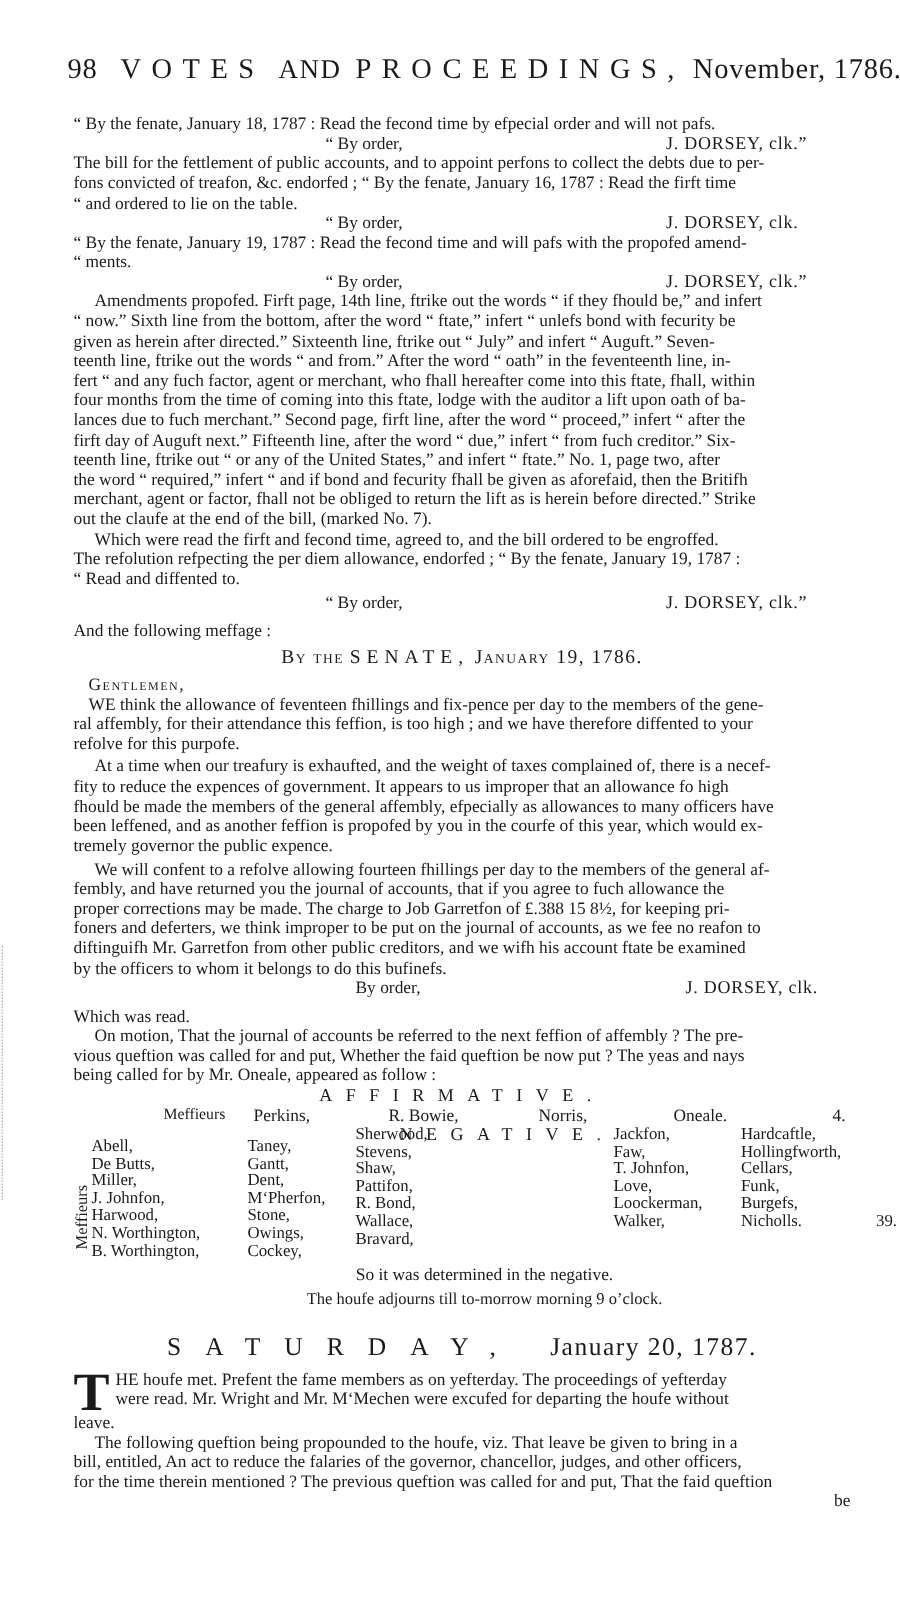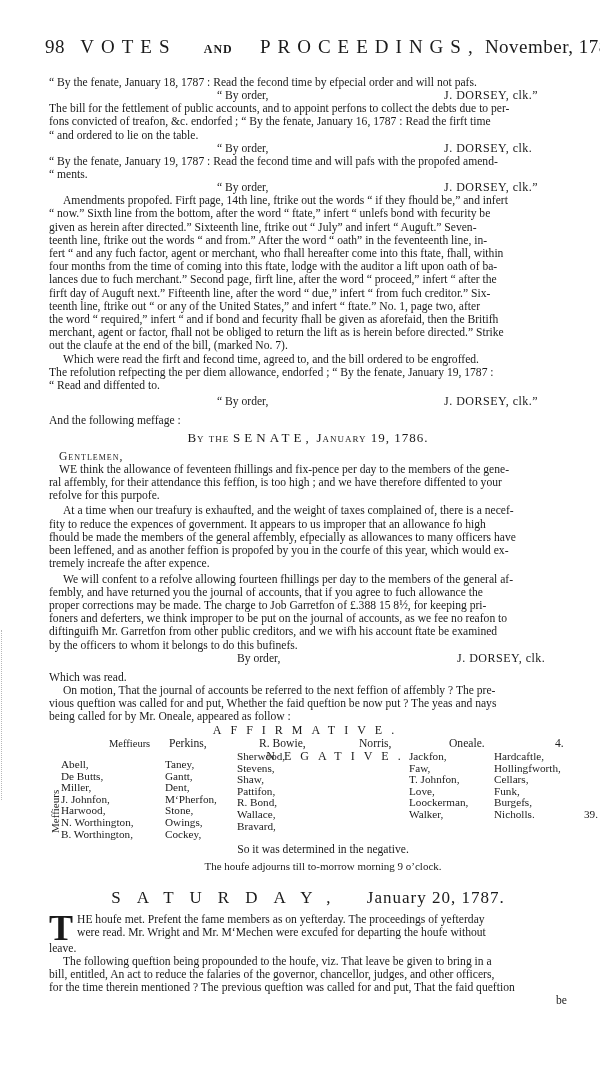"AND" .header .sc { font-size: 12px -> 18px; font-weight: bold -> none; margin: 0 22px -> 0 4px }
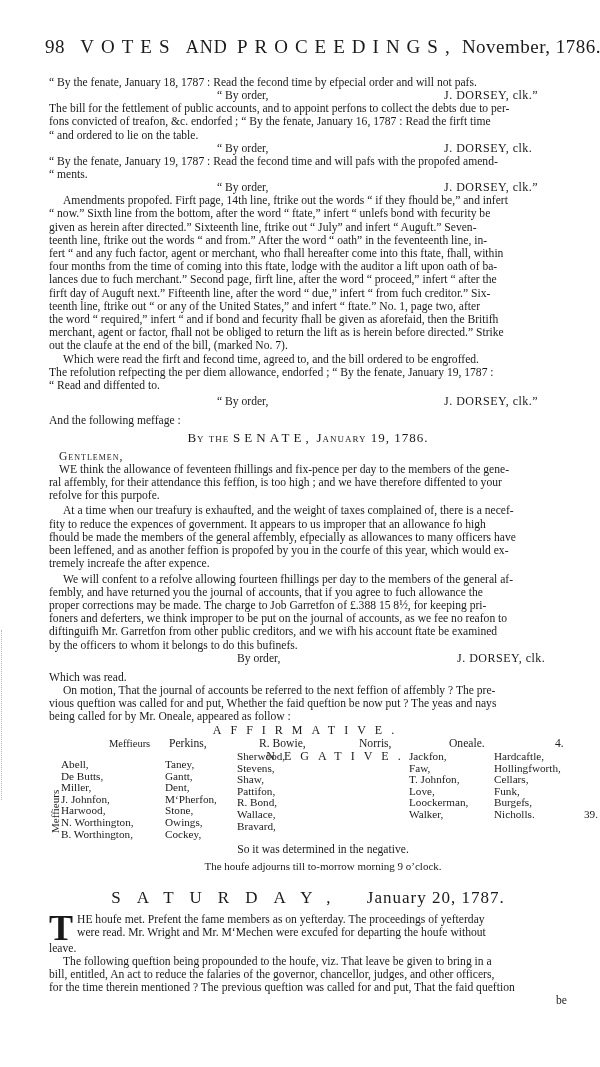"tremely increafe the after expence." div.line { text: increafe the after -> governor the public }
